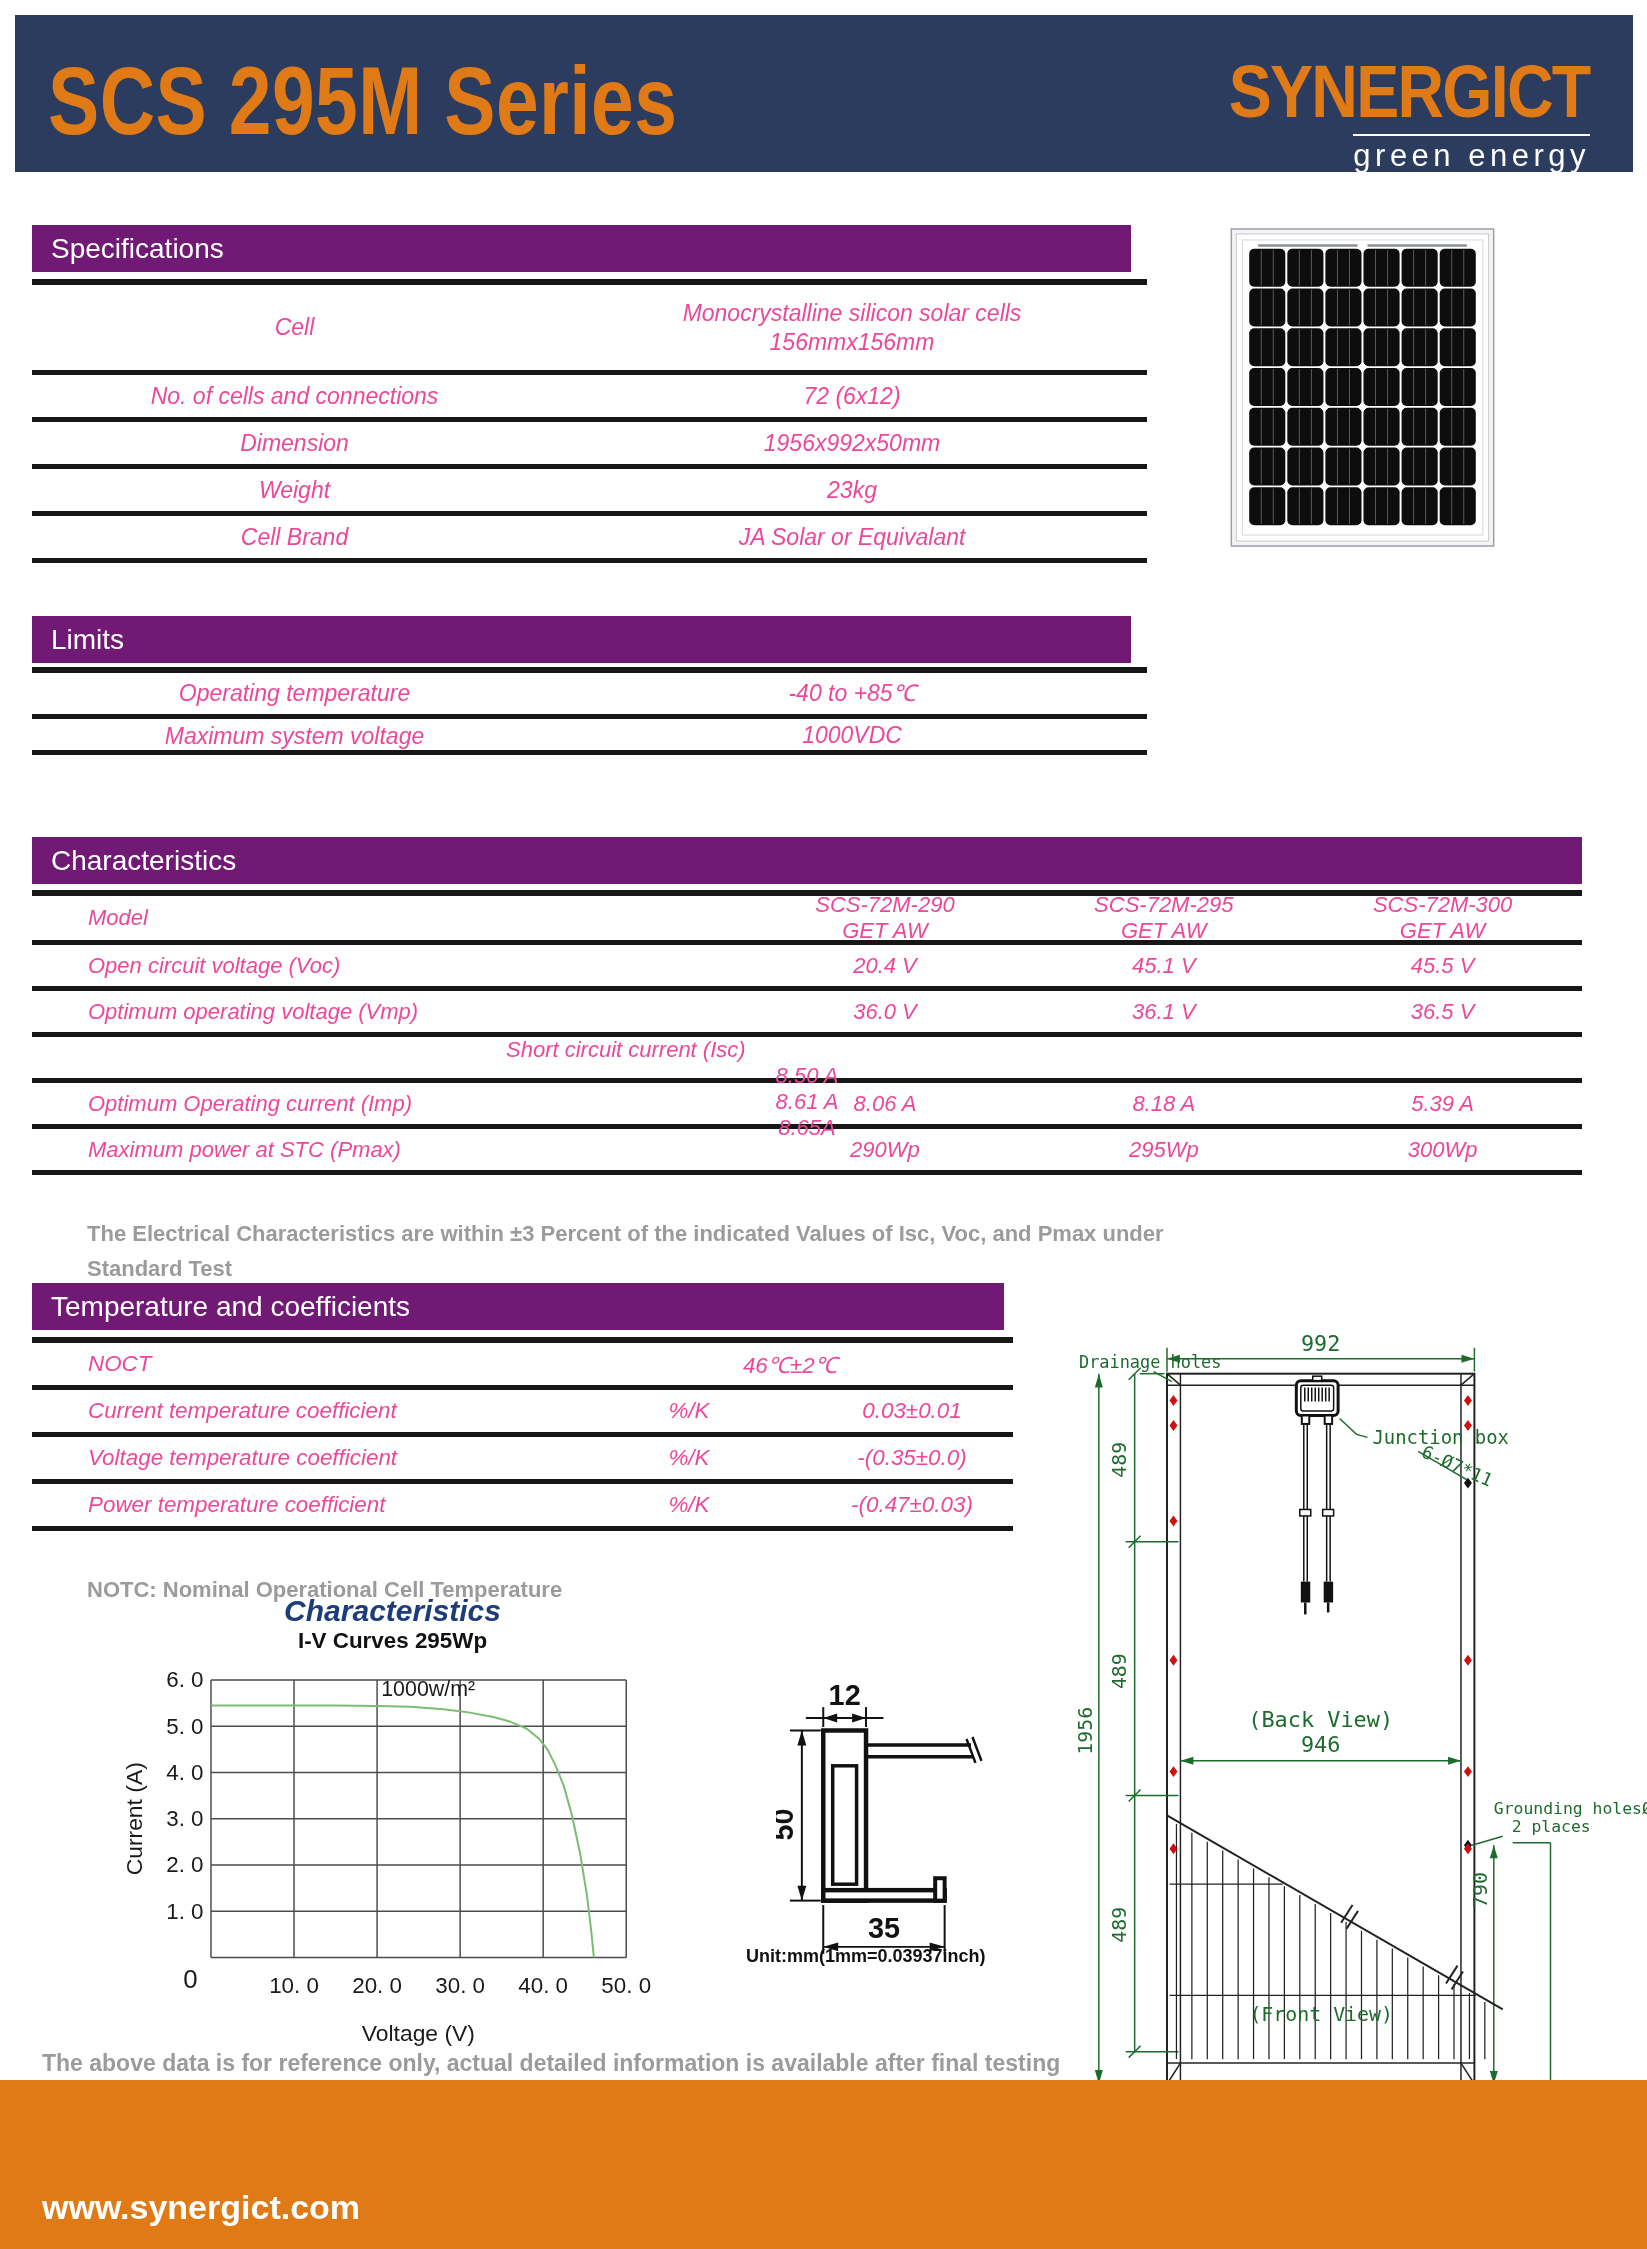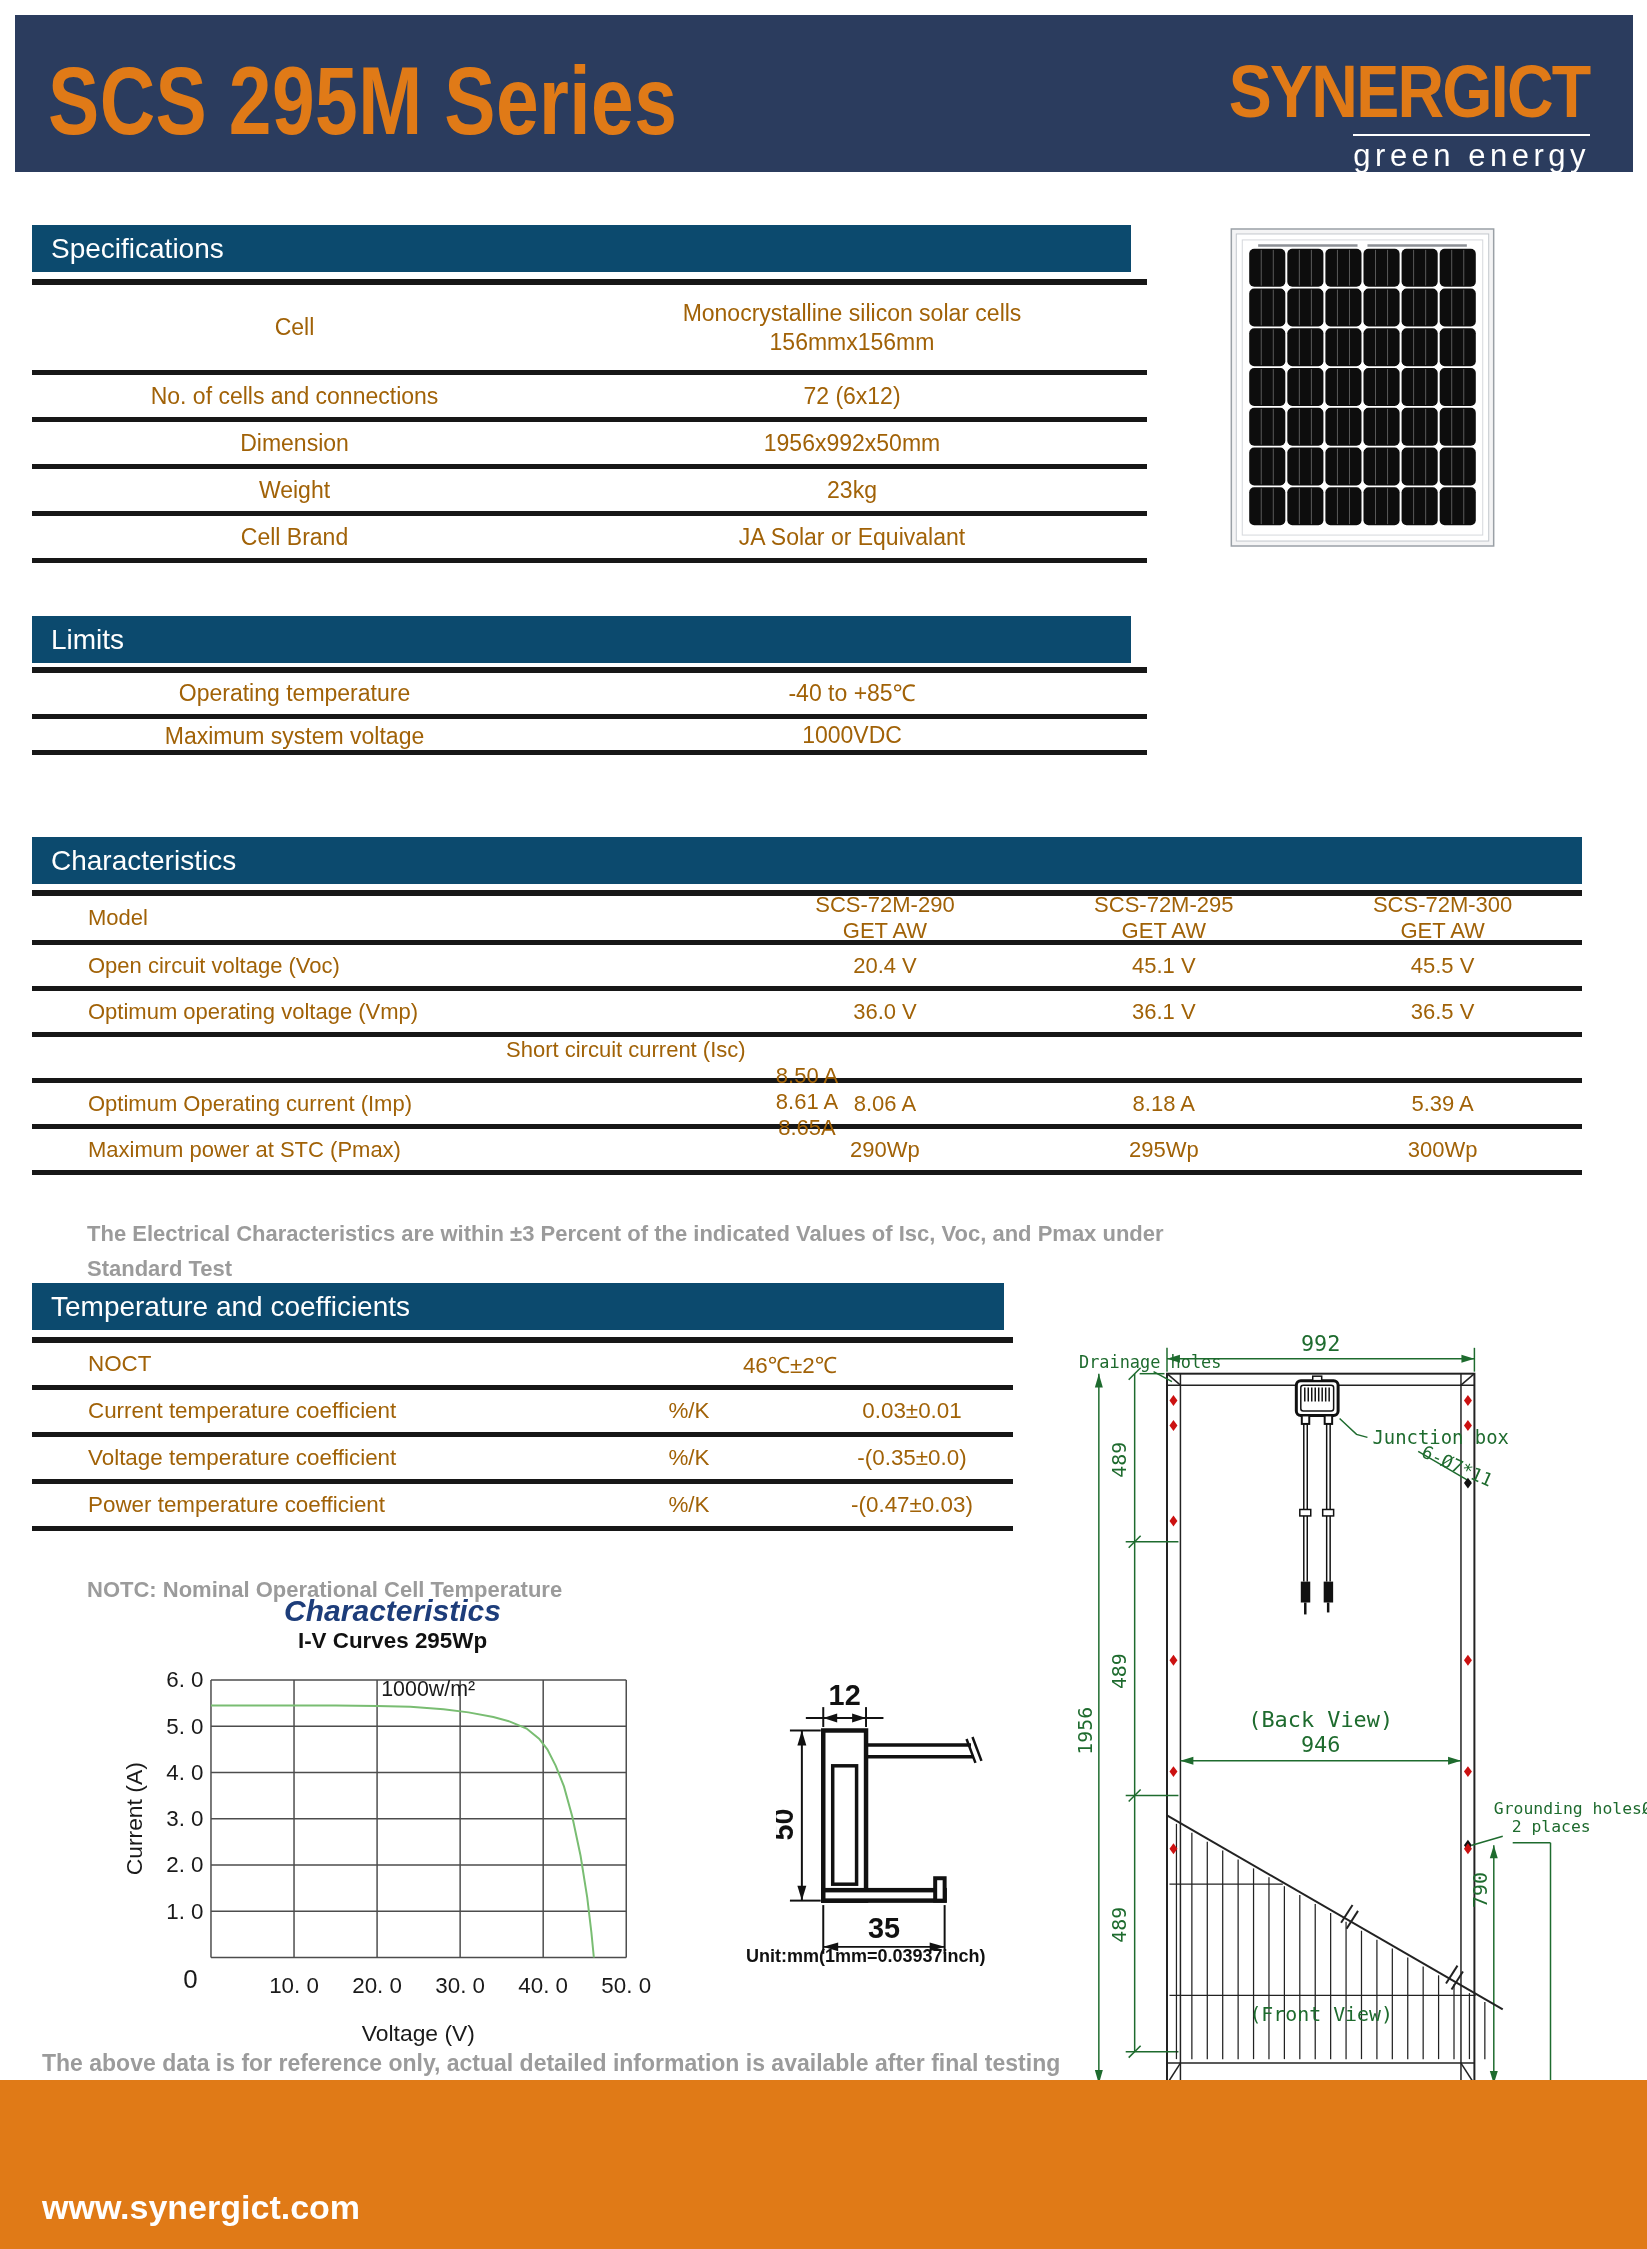"Specifications" .bar { background: #0c4a6e -> #701a75 }
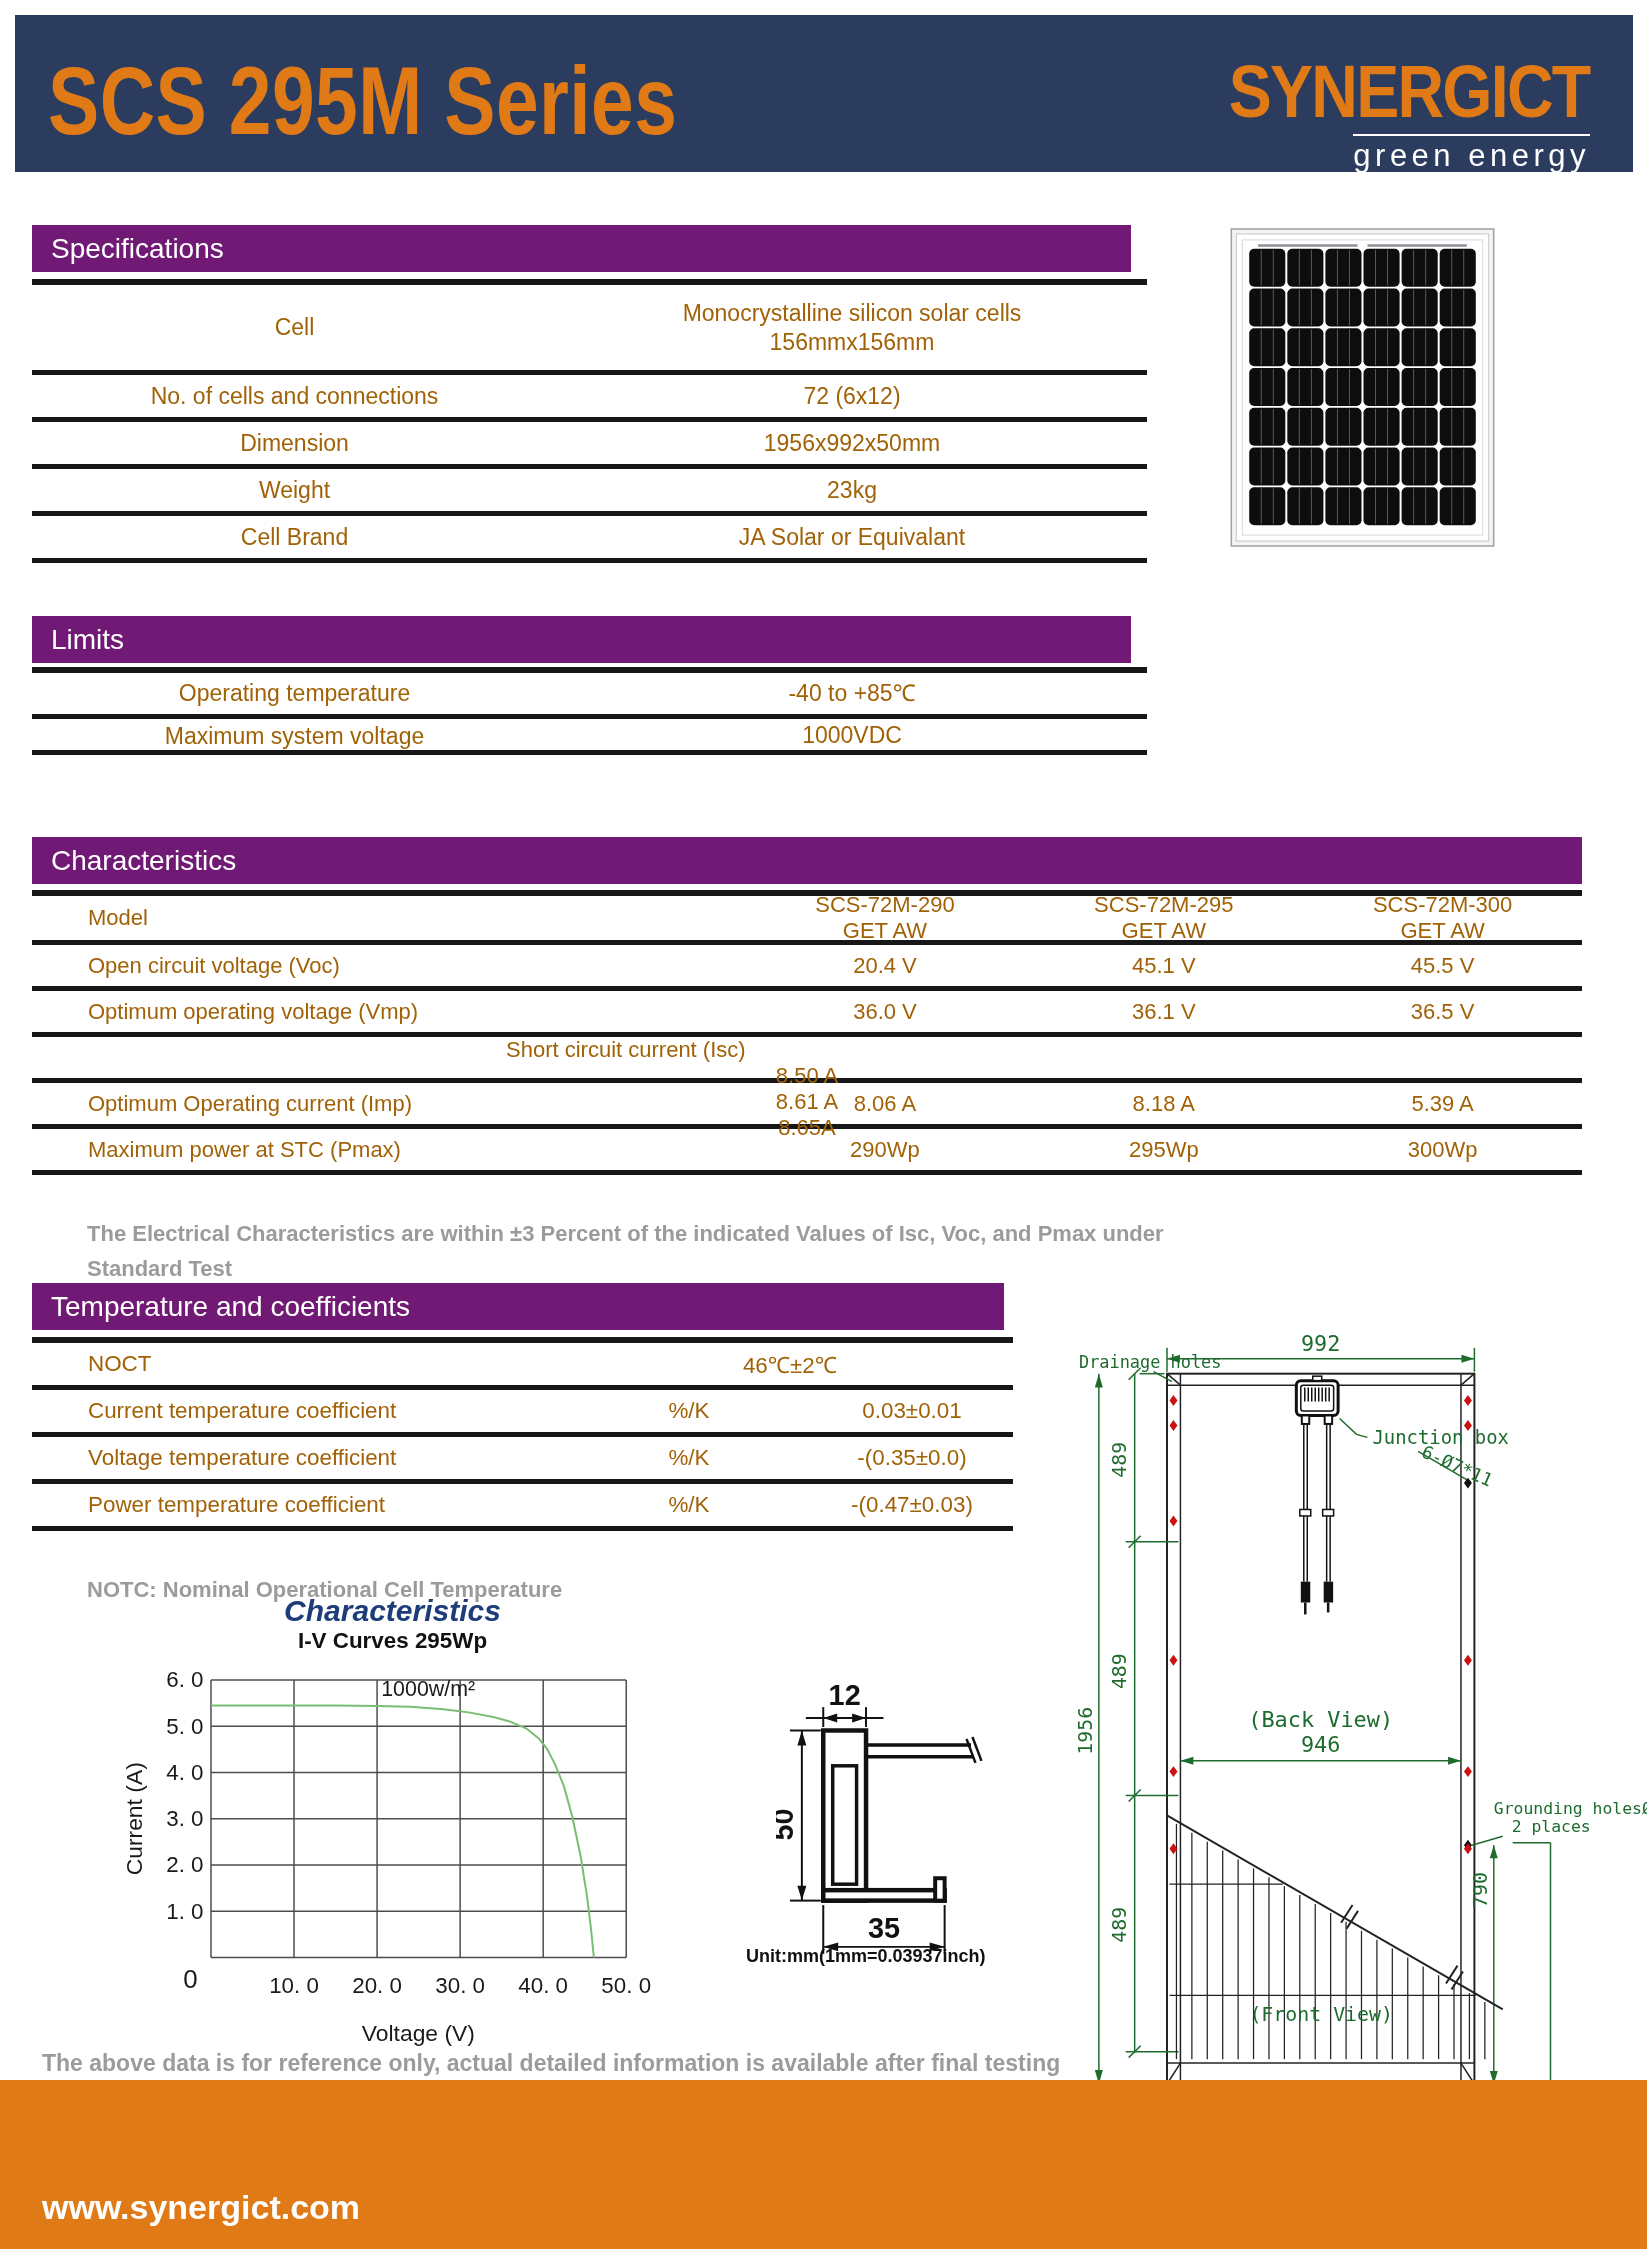"Cell" .tbl { color: #a16207 -> #ec4899; font-style: none -> italic }
